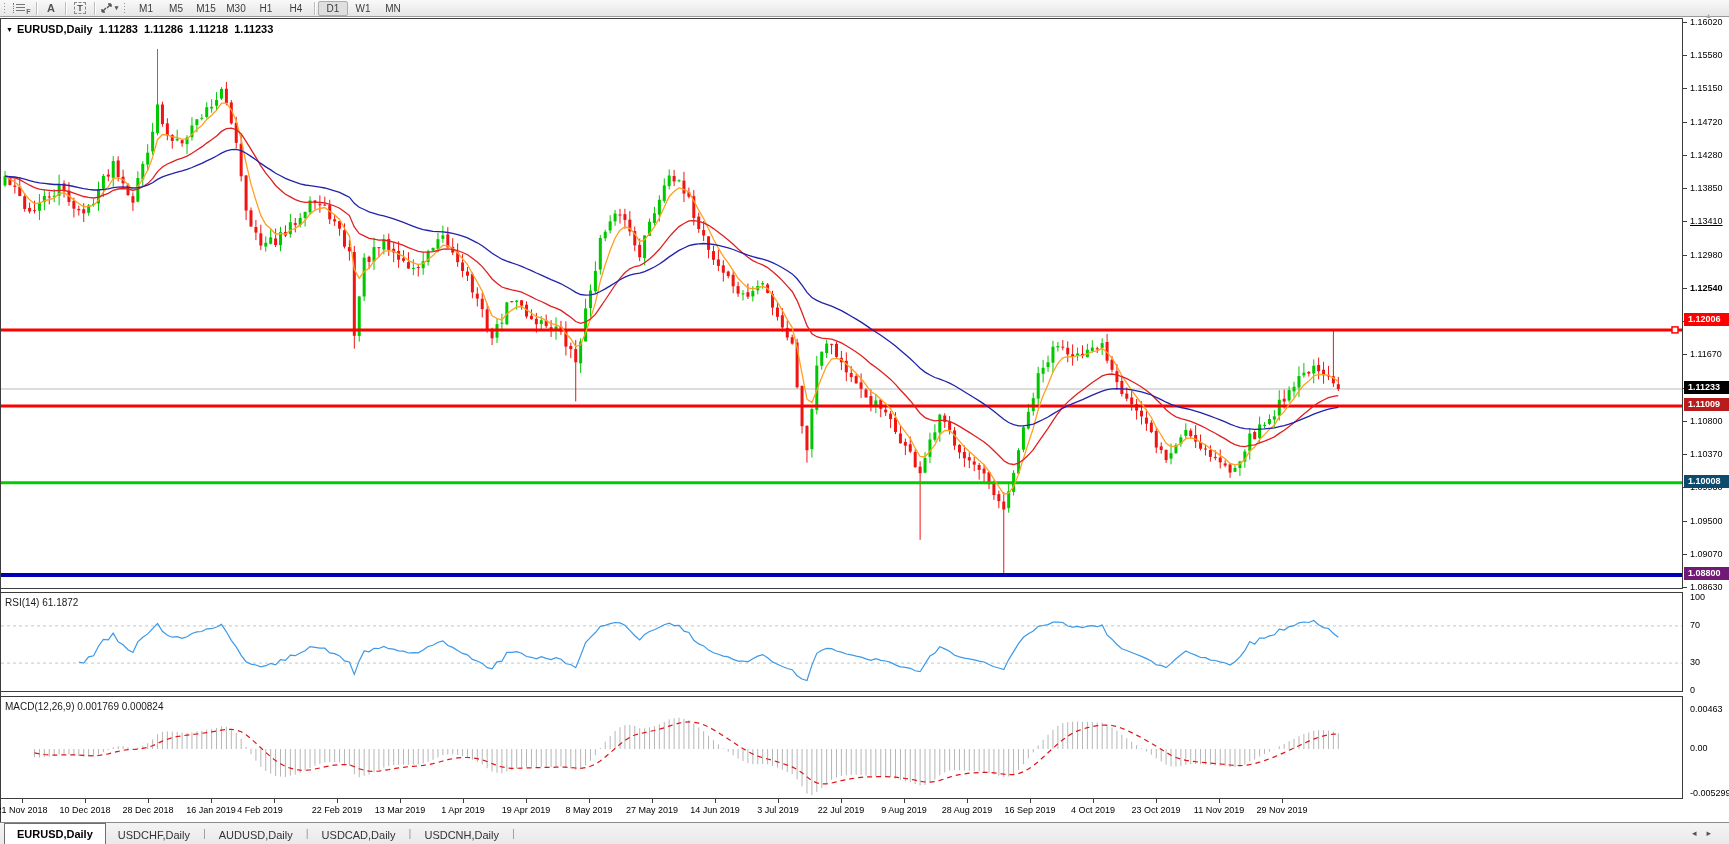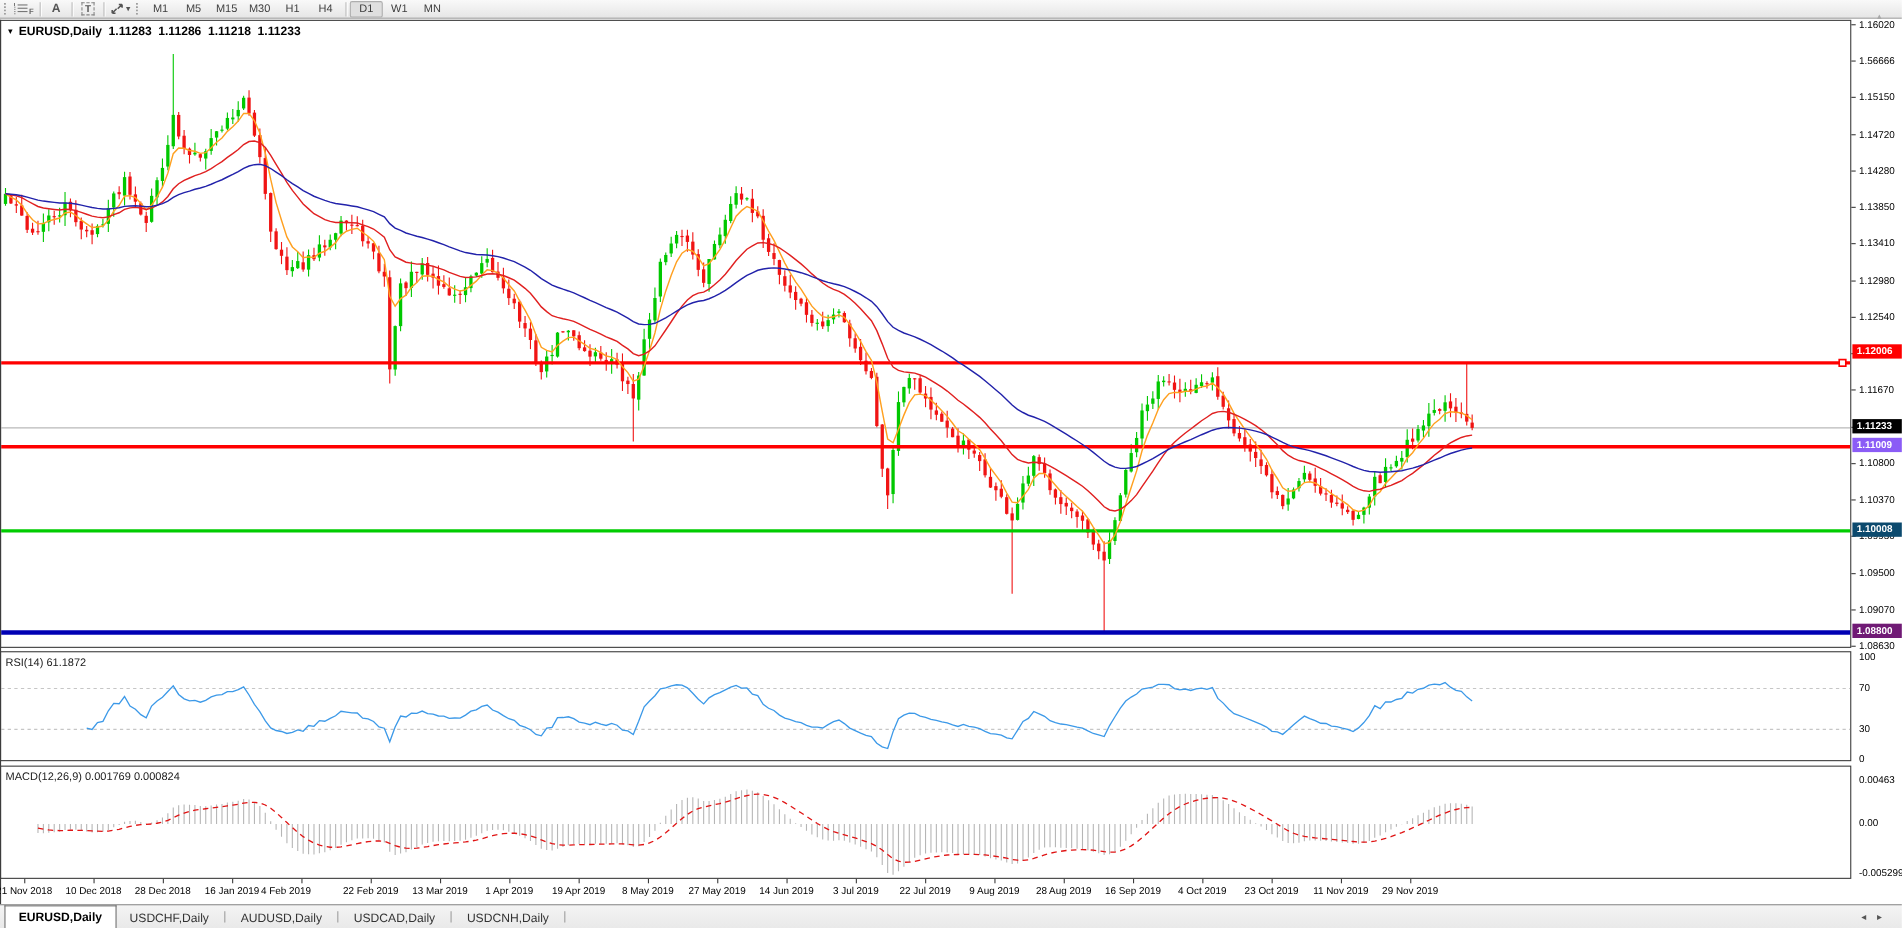"1.56666" div.axis-label { text: 1.56666 -> 1.15580 }
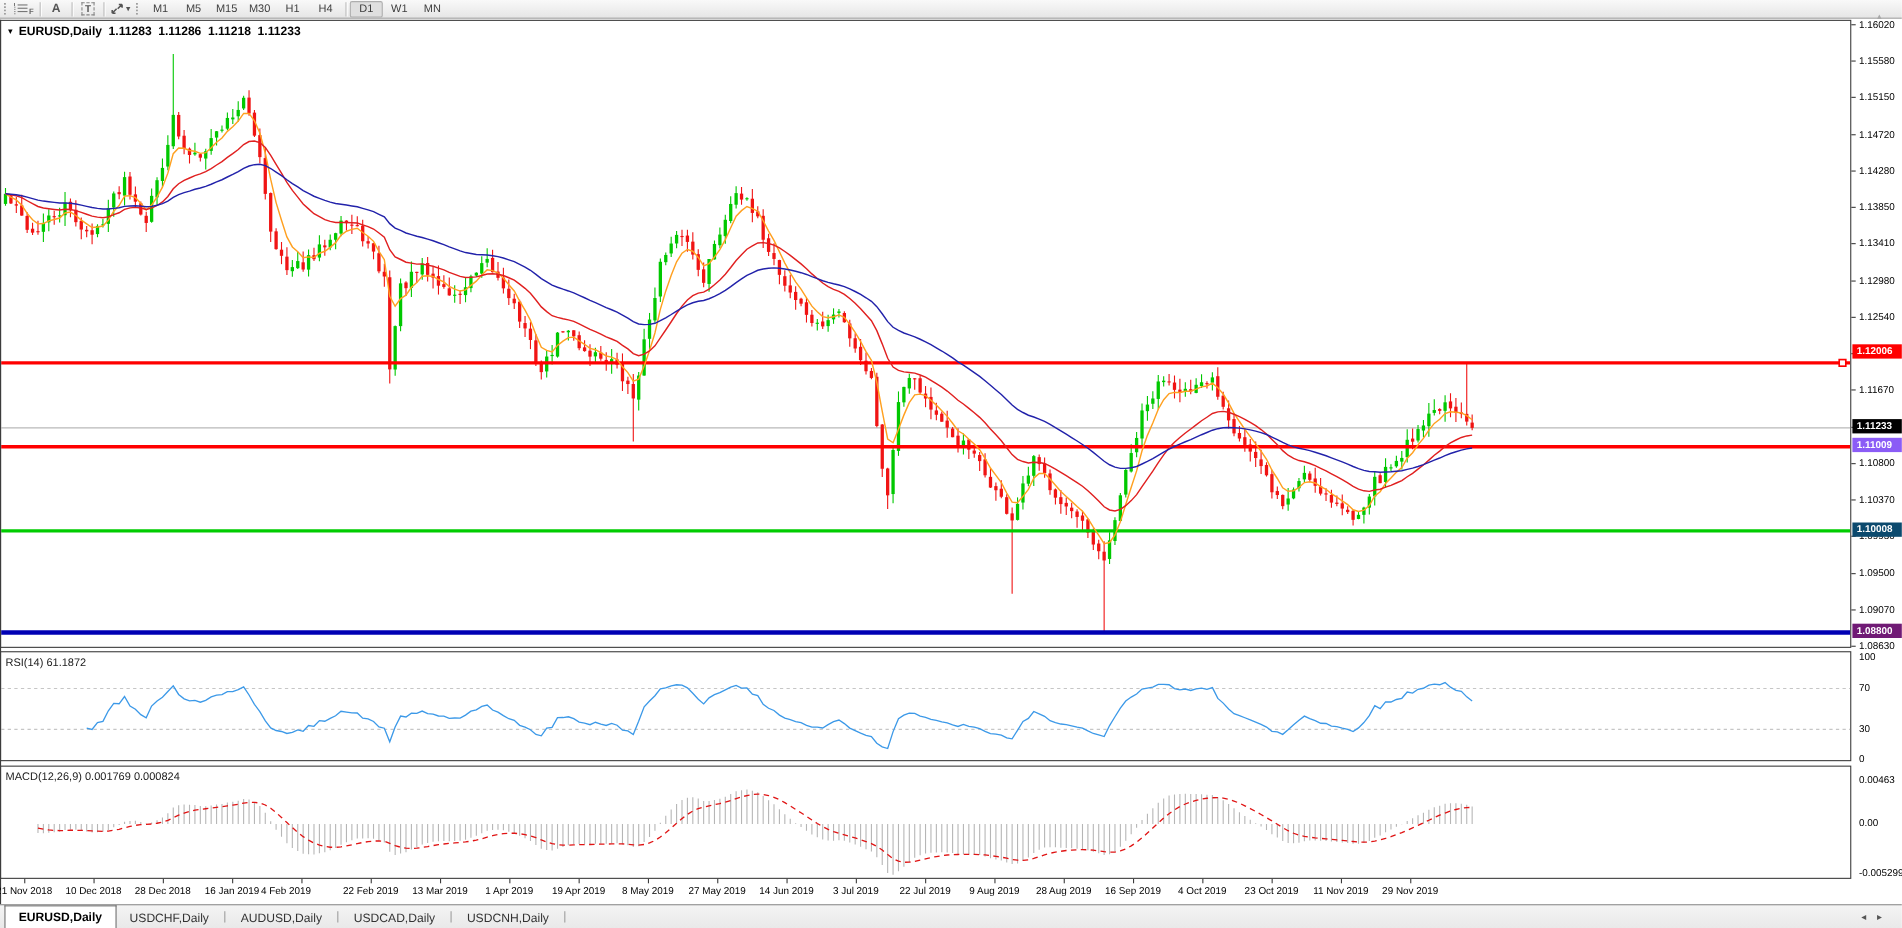"1.13410" div.axis-label { text-decoration: none -> underline }
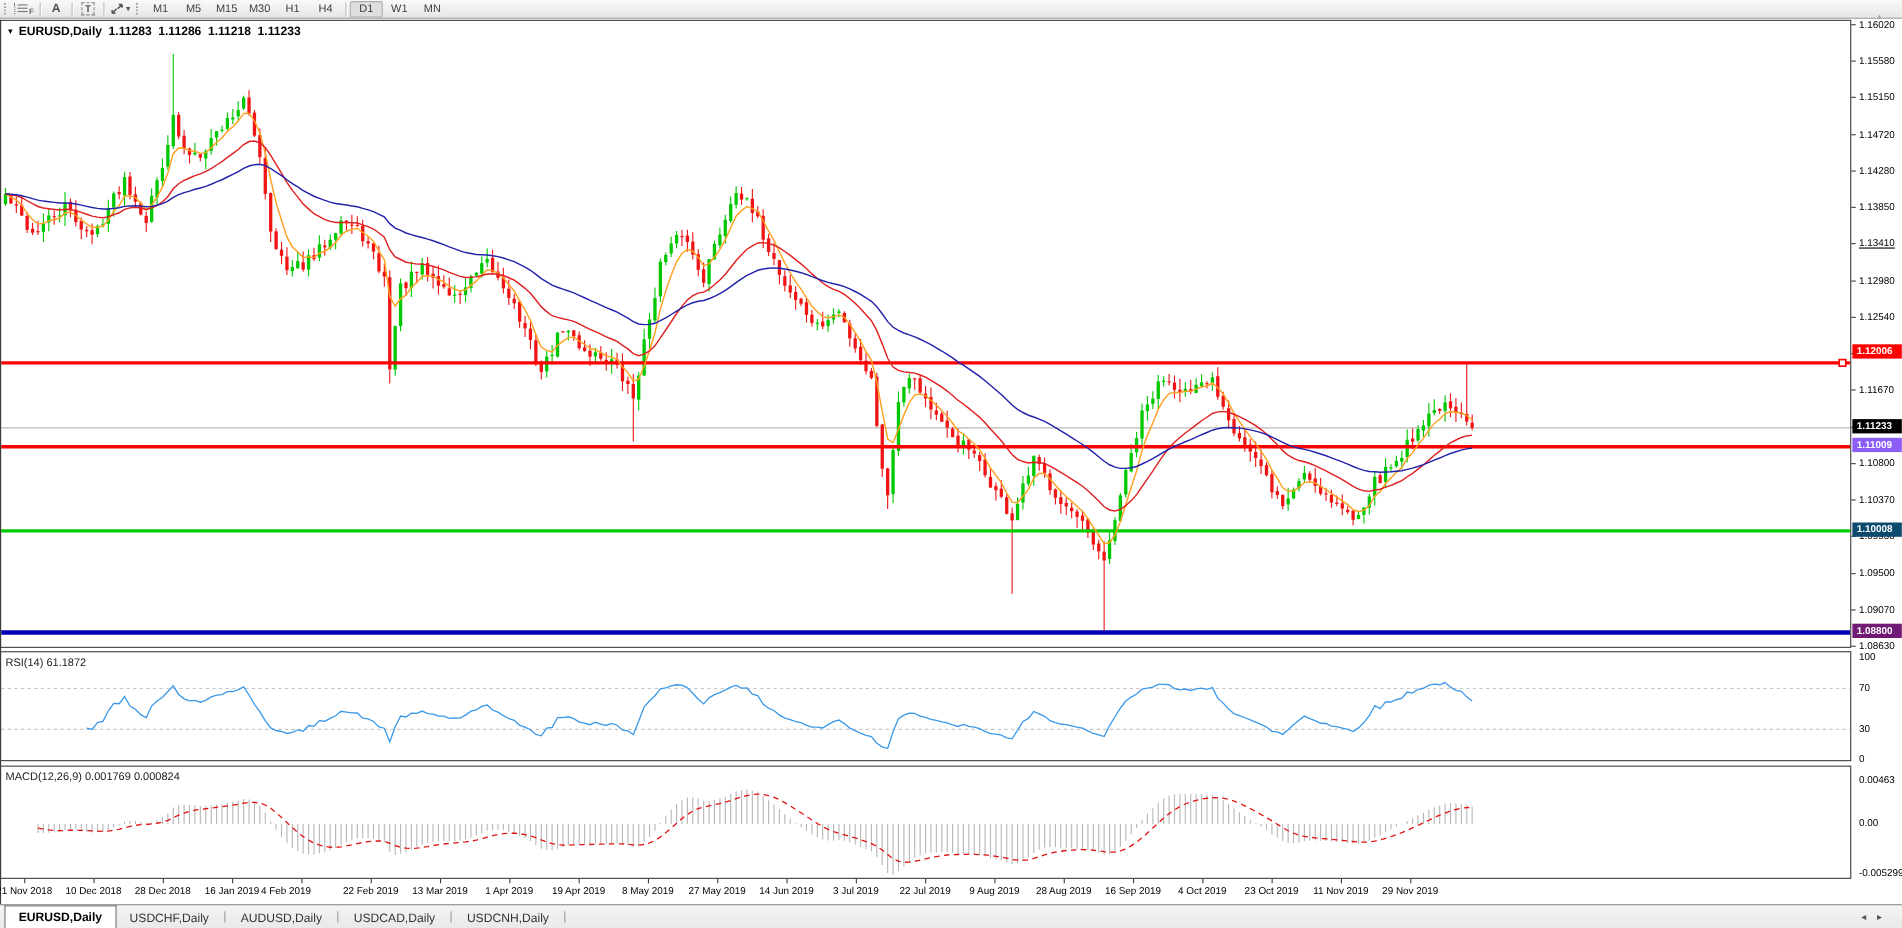"1.12540" div.axis-label { font-weight: none -> bold }
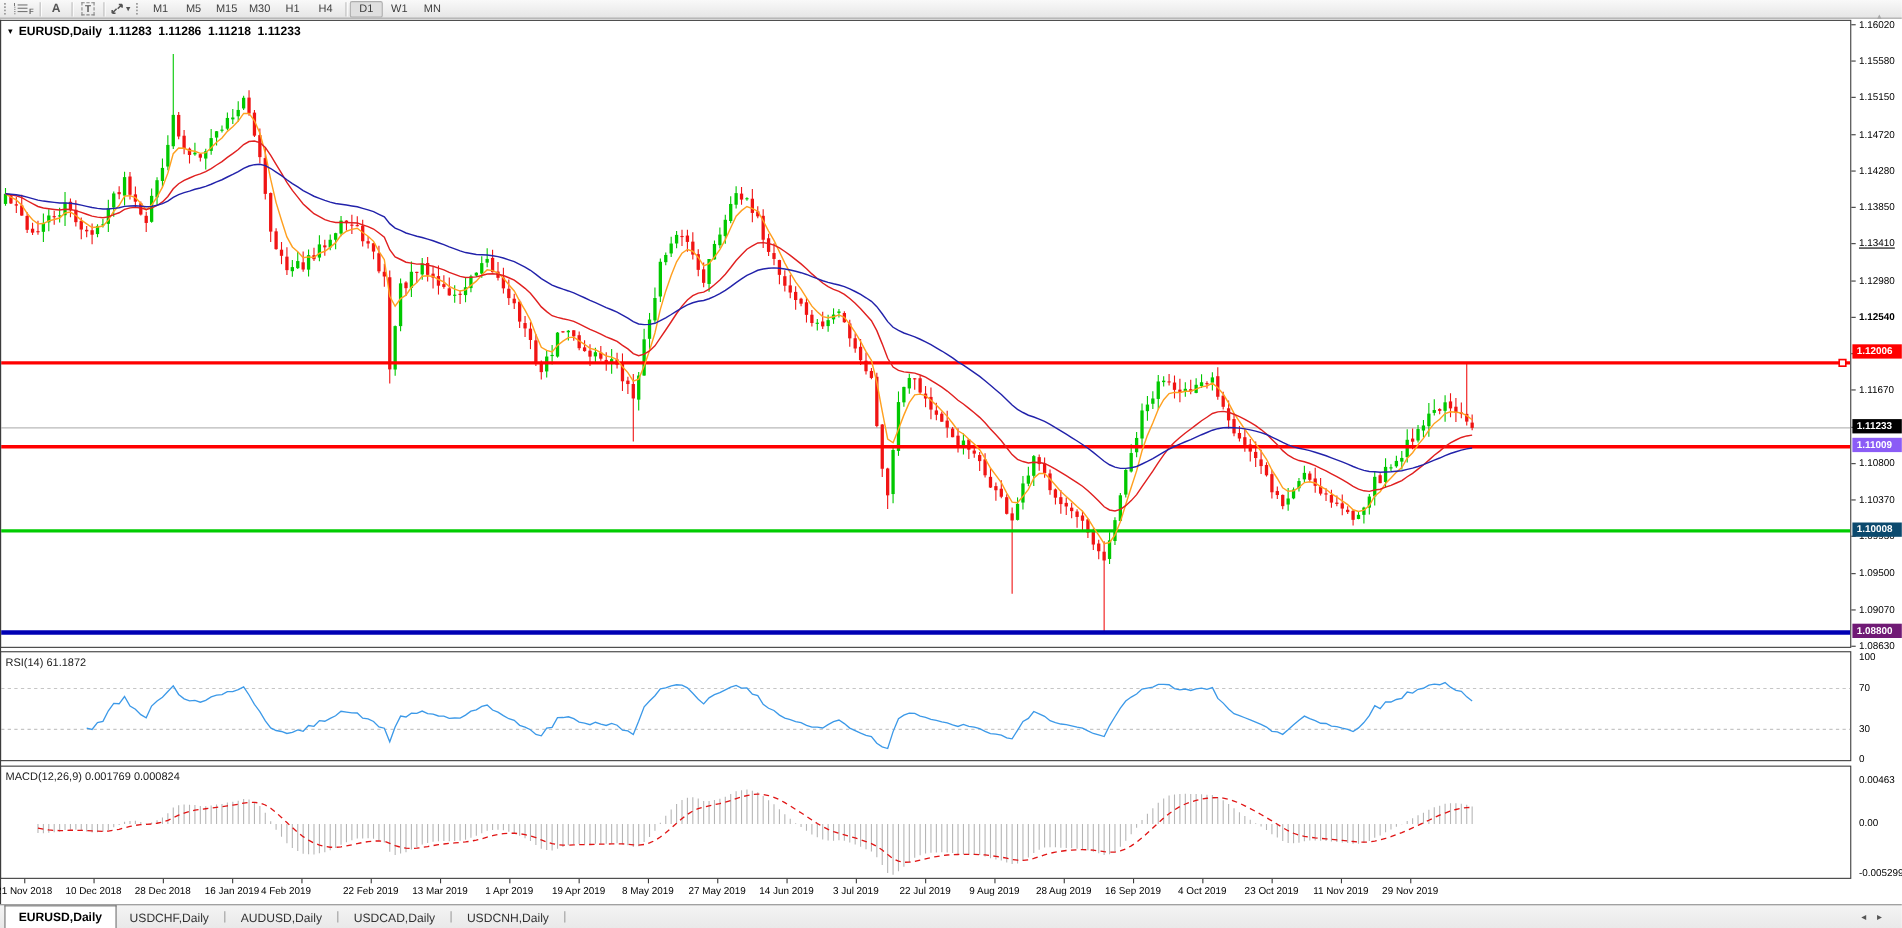"1.11009" div.badge { background: #8b5cf6 -> #b91c1c }
